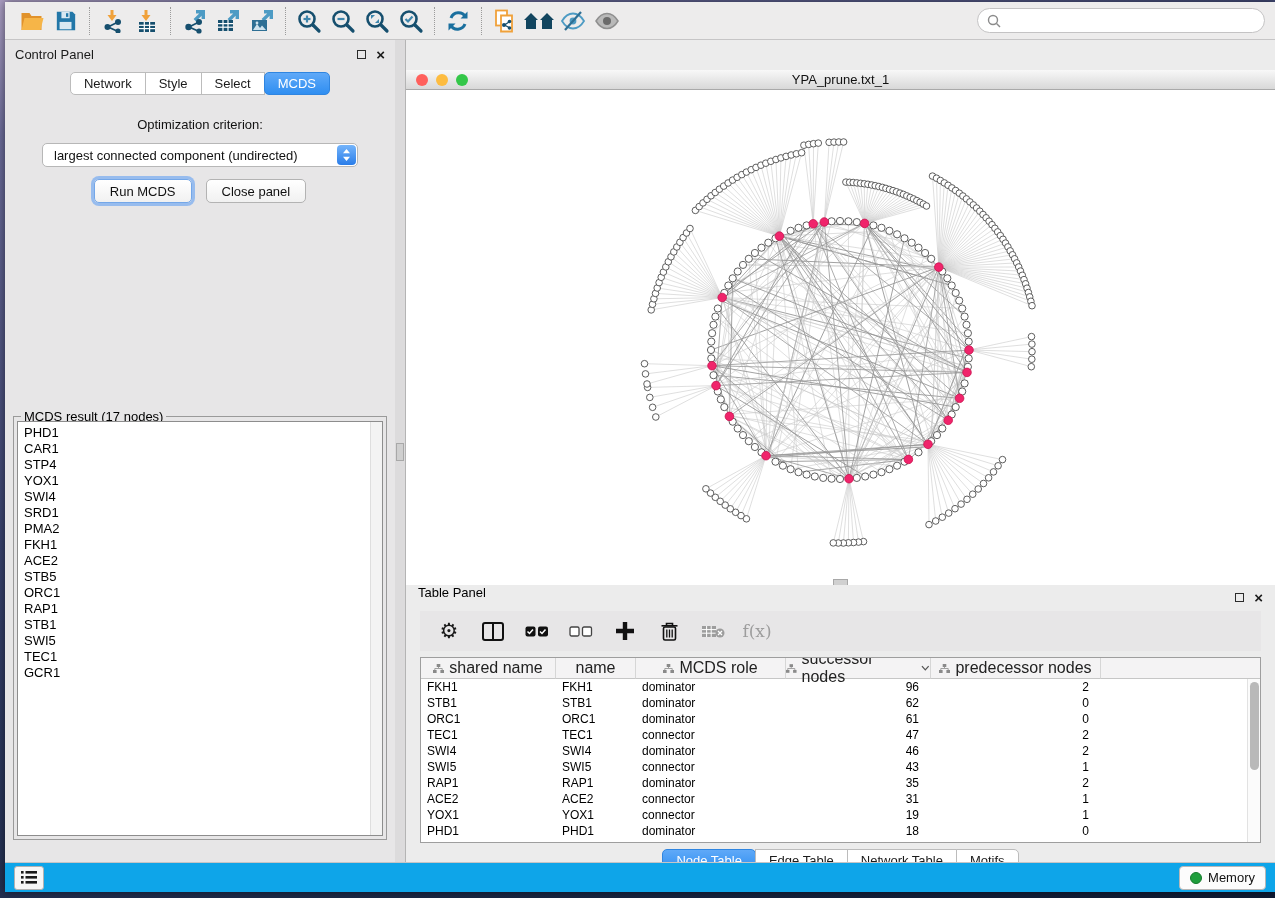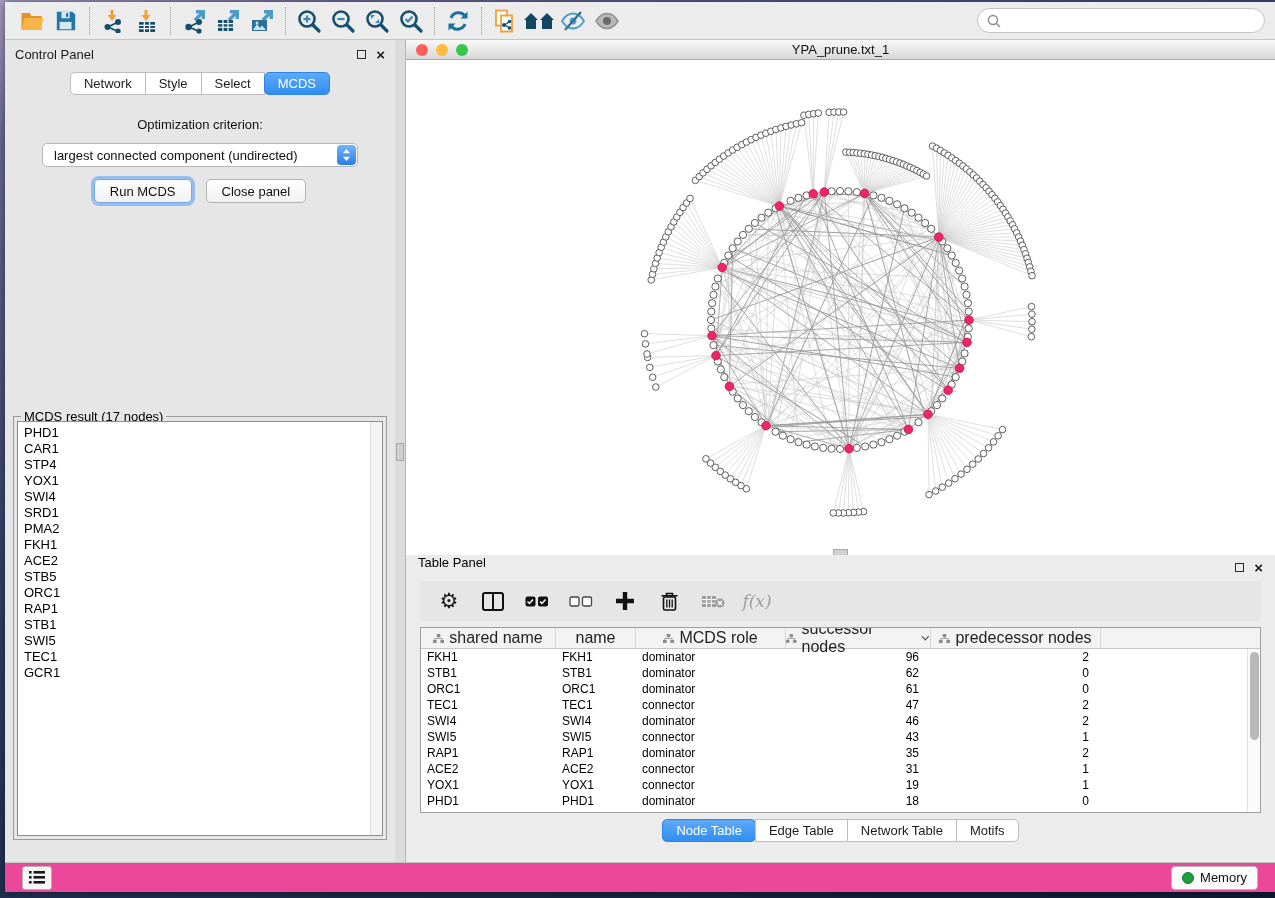"YPA_prune.txt_1" .network-window { margin-top: none -> 30px }
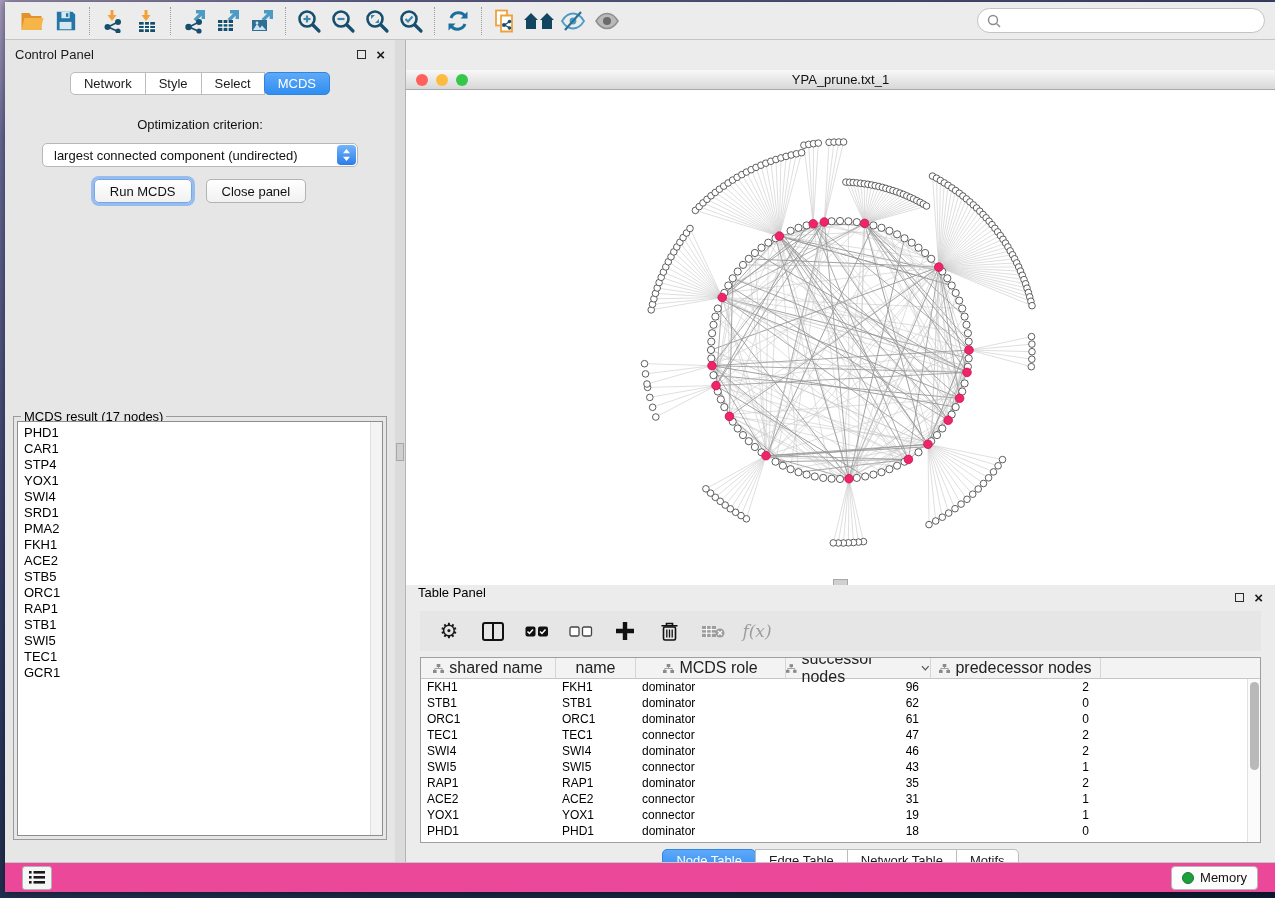"f(x)" .fx-glyph { font-style: italic -> none }
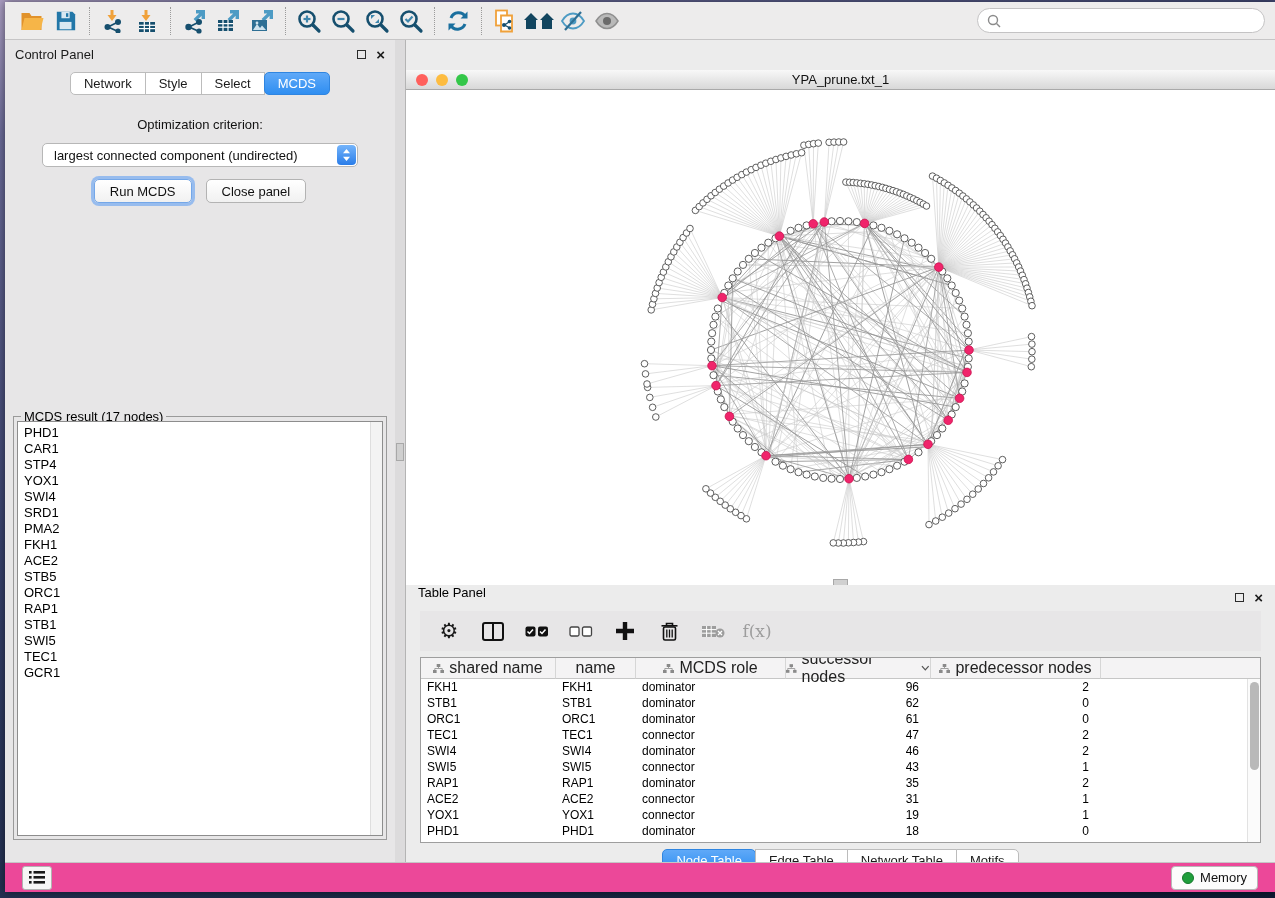"Memory" .status-bar { background: #ec4899 -> #0ea5e9; padding: 0 17px -> 0 9px }
